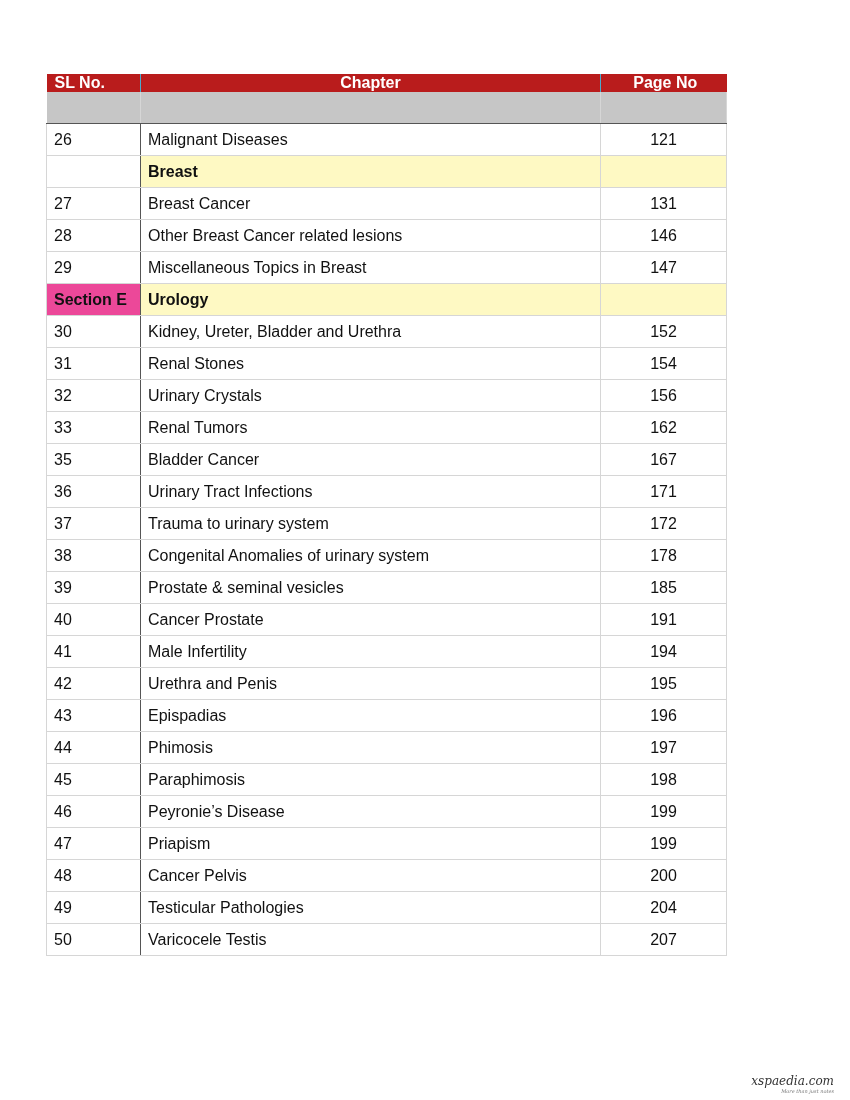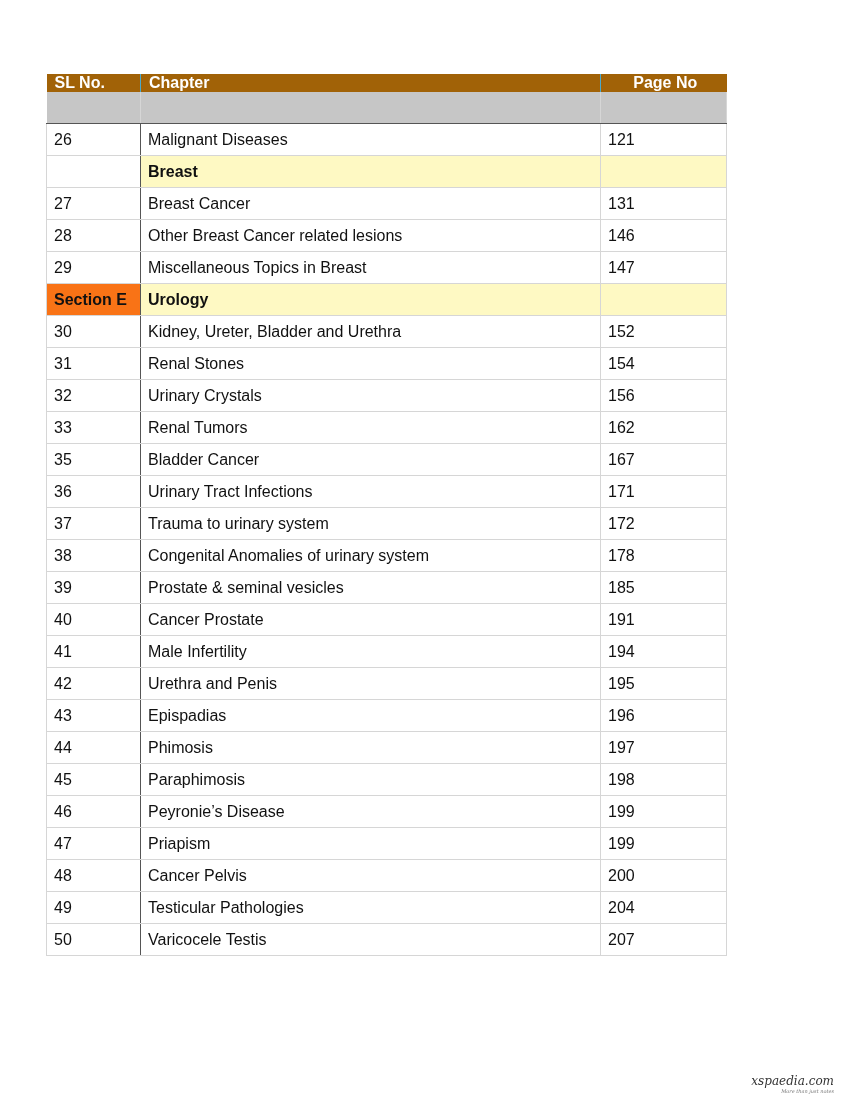"SL No." .toc-table th { background: #a16207 -> #b91c1c }
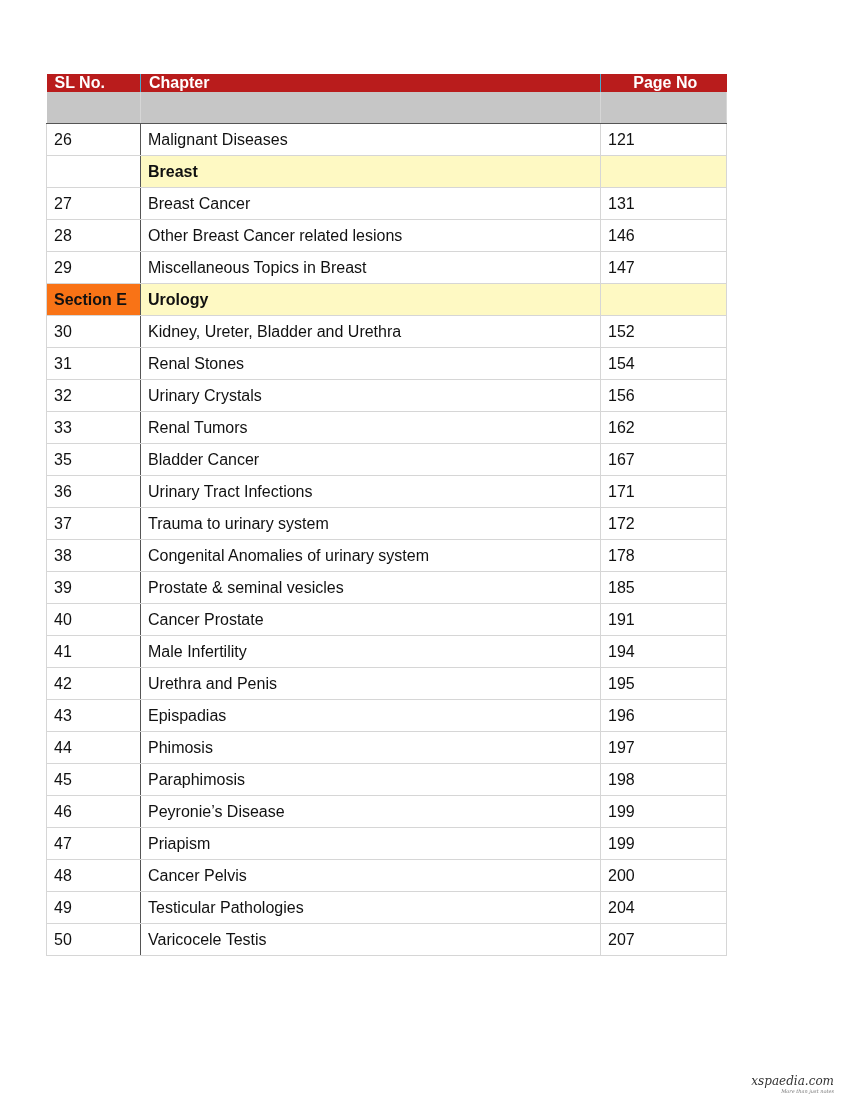"Chapter" .toc-table th.h-ch { text-align: left -> center }
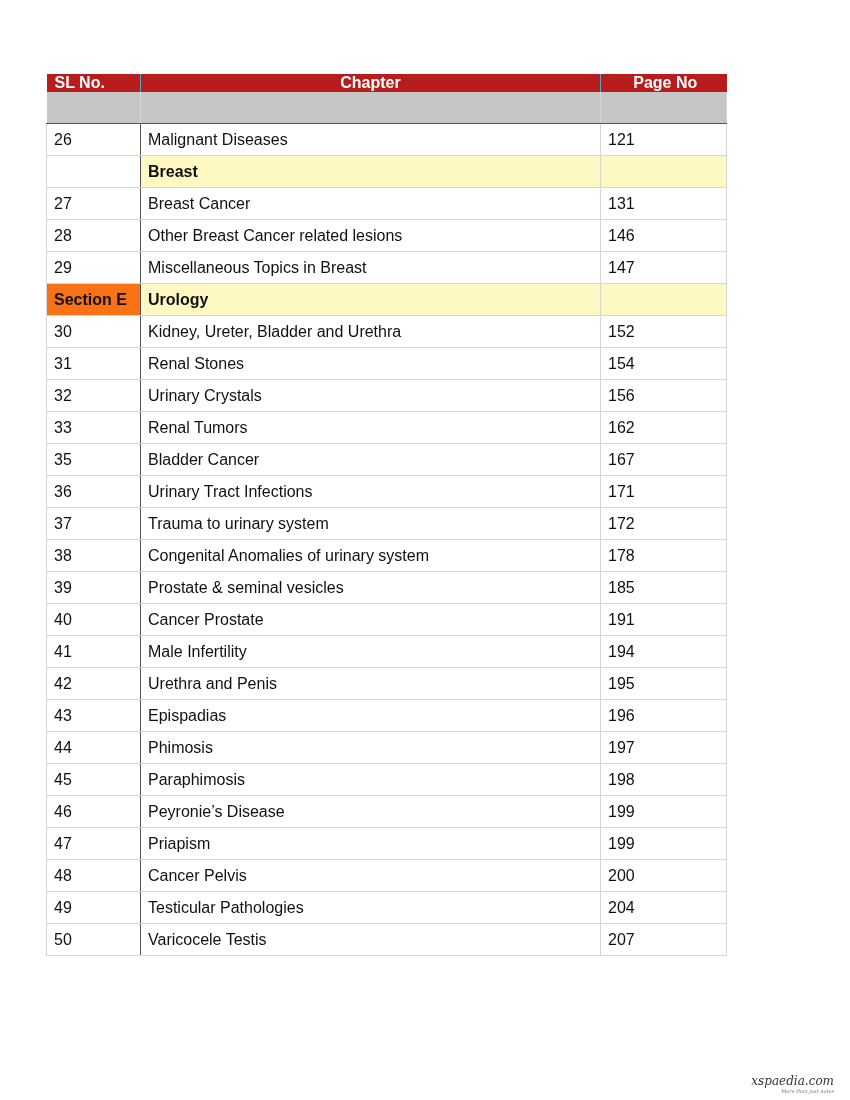"121" .toc-table td.pg { text-align: left -> center }
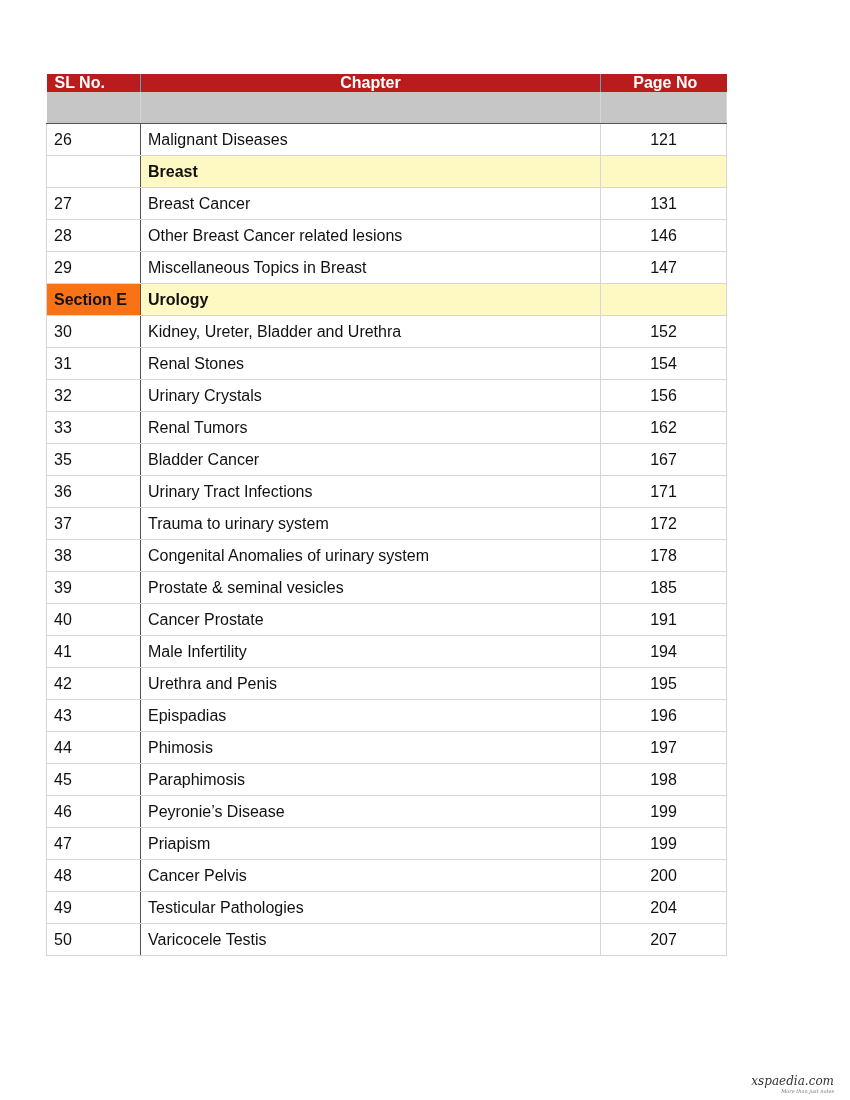"Section E" .toc-table tr.section.has-label td.sl { background: #f97316 -> #ec4899 }
